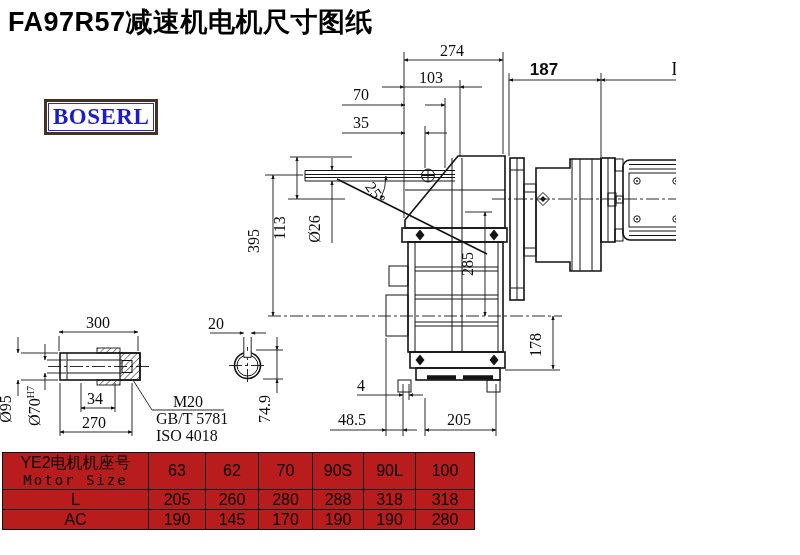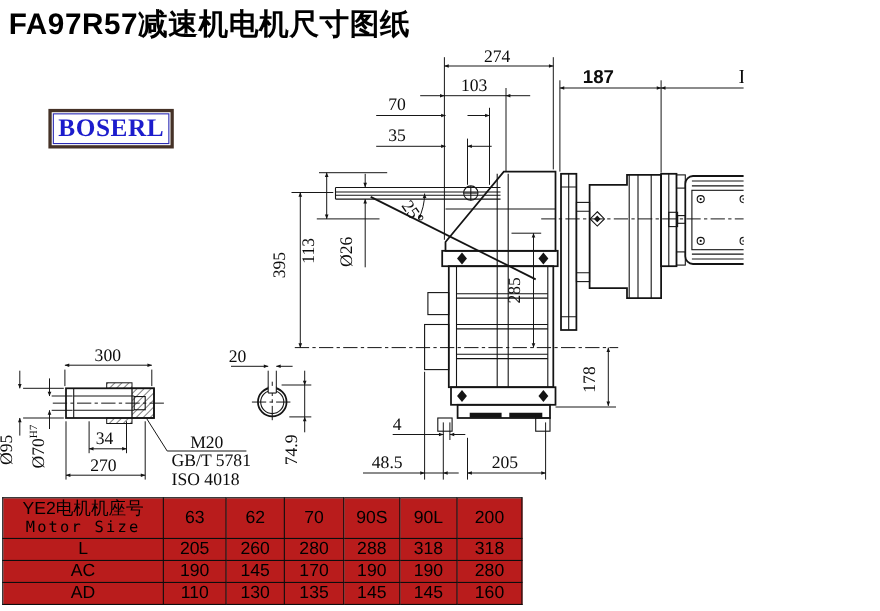"200" th { text: 200 -> 100 }
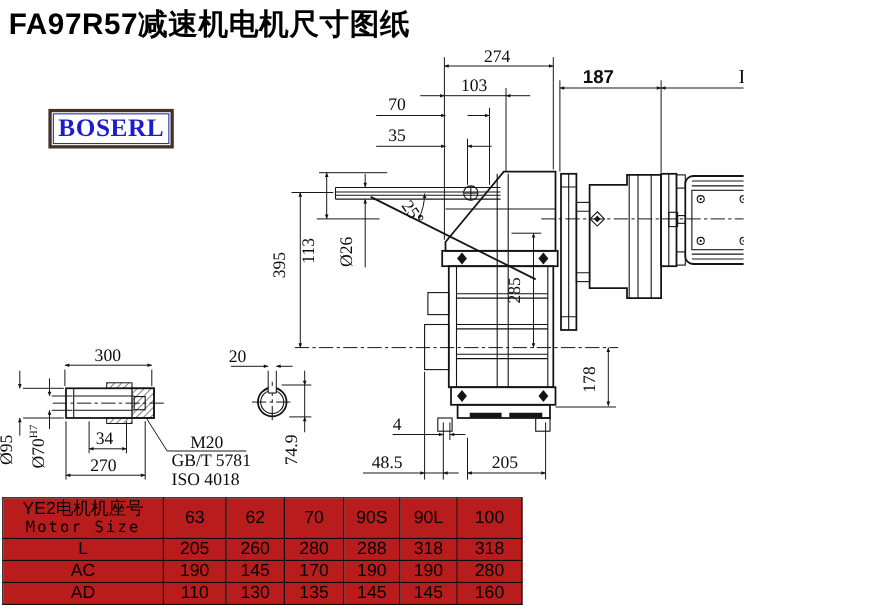"AD" tr.dr { html: <tr> <td>AD</td> <td>110</td> <td>130</td> <td>135</td> <td>145</td> <td>145</td> <td>160</td> </tr> -> none }
